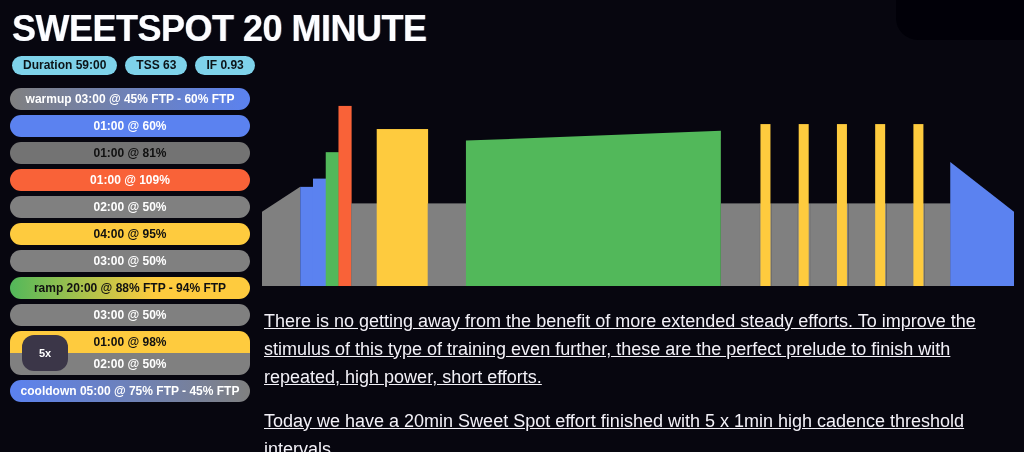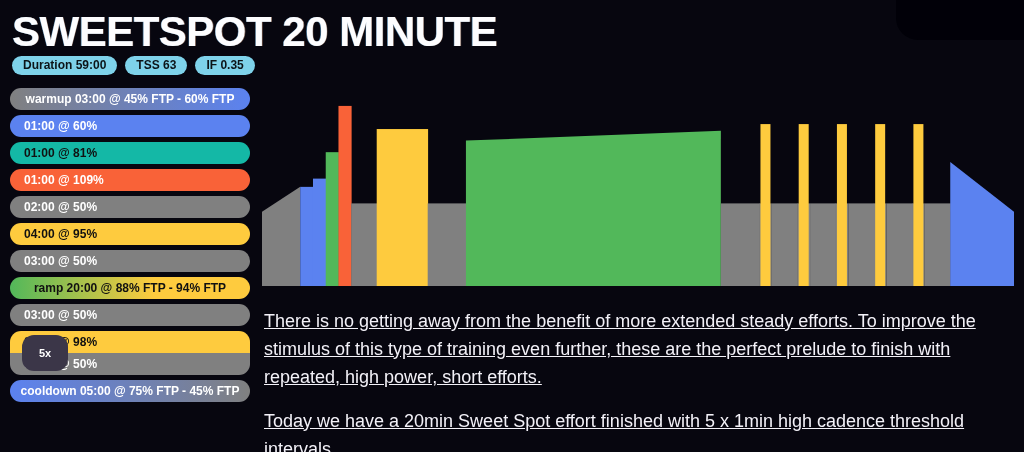"SWEETSPOT 20 MINUTE" .title { font-size: 42px -> 36px }
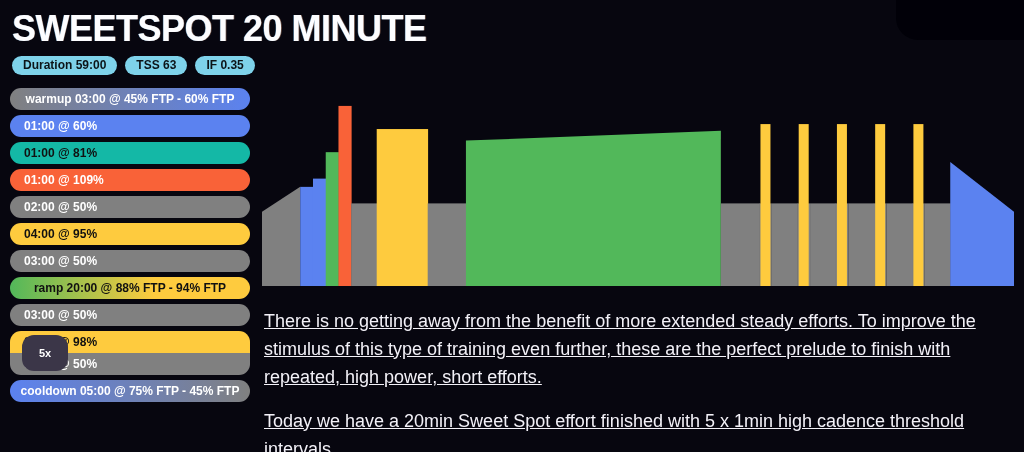"IF 0.35" div.badge { text: 0.35 -> 0.93 }
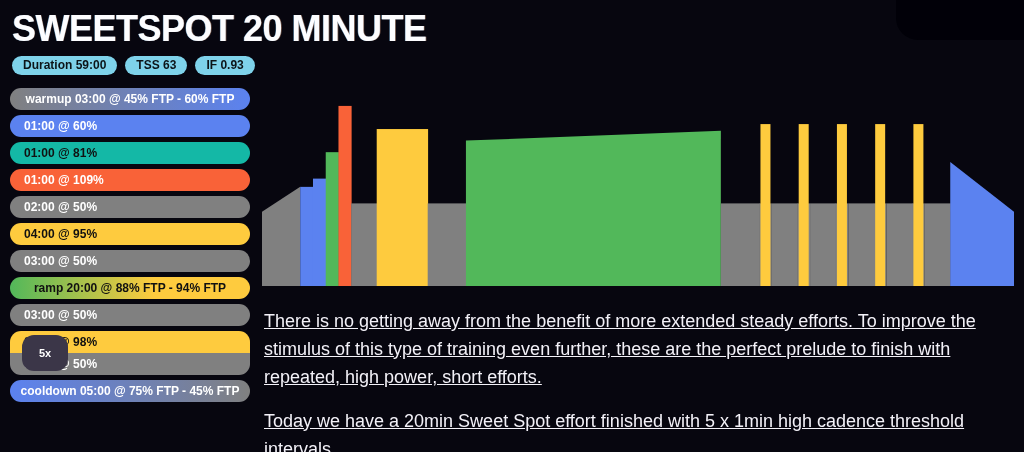"01:00 @ 60%" .iv-row { justify-content: flex-start -> center }
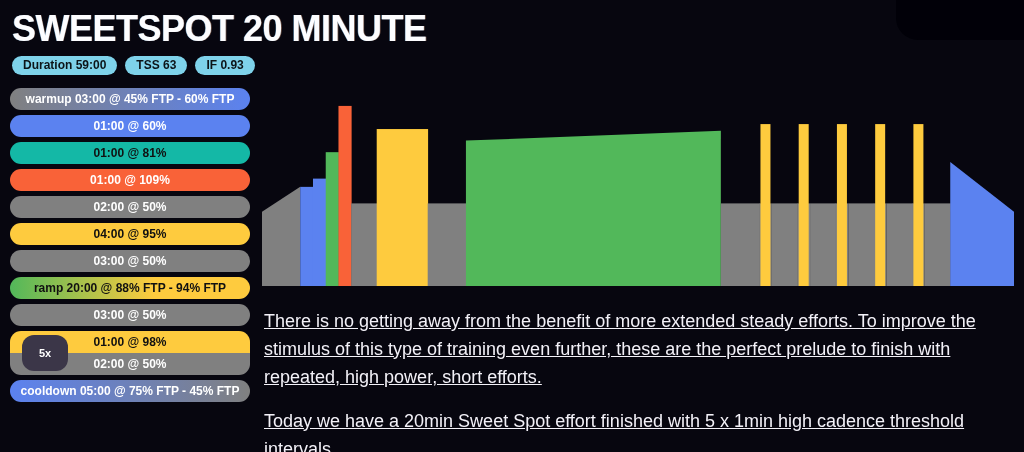"01:00 @ 81%" div.iv-row { background: #14b8a6 -> #737373 }
